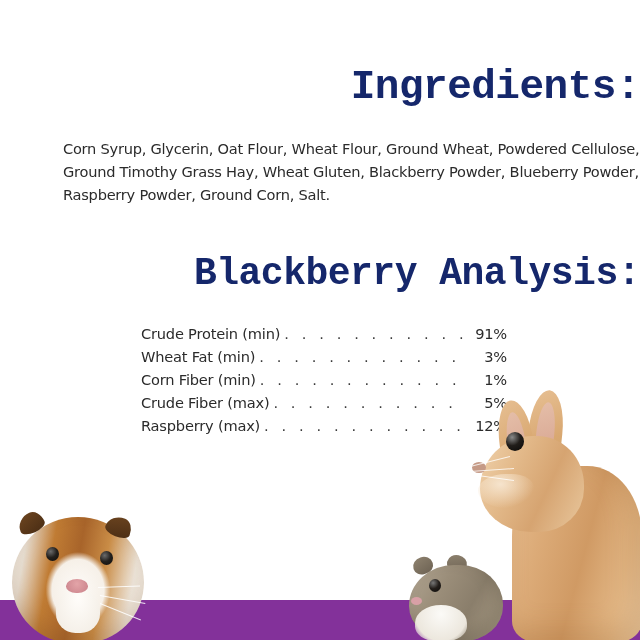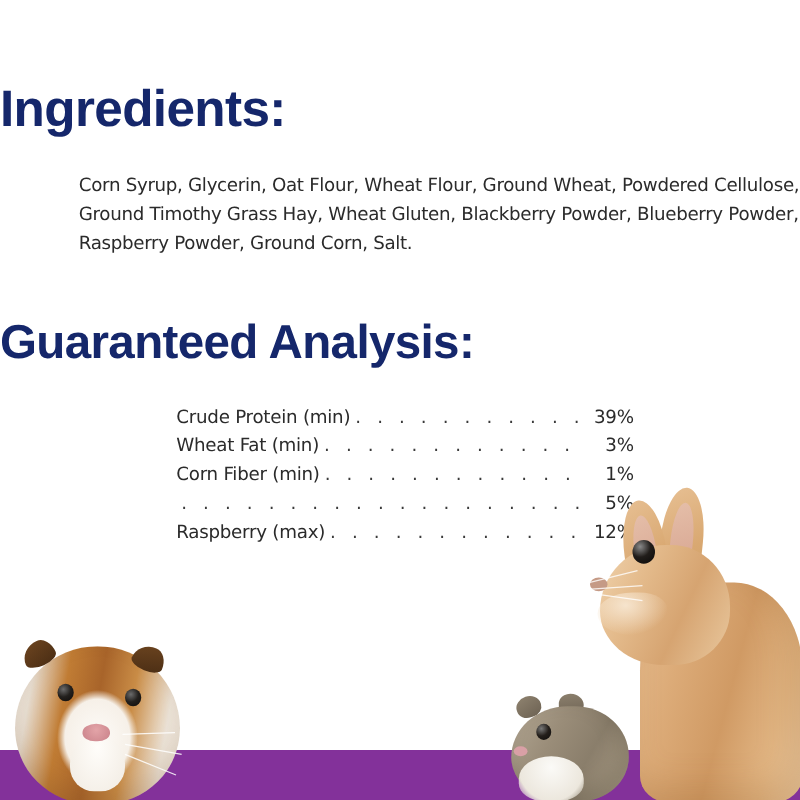"Ingredients:" .heading { font-family: Liberation Sans, sans-serif -> Liberation Mono, monospace; text-align: left -> right }
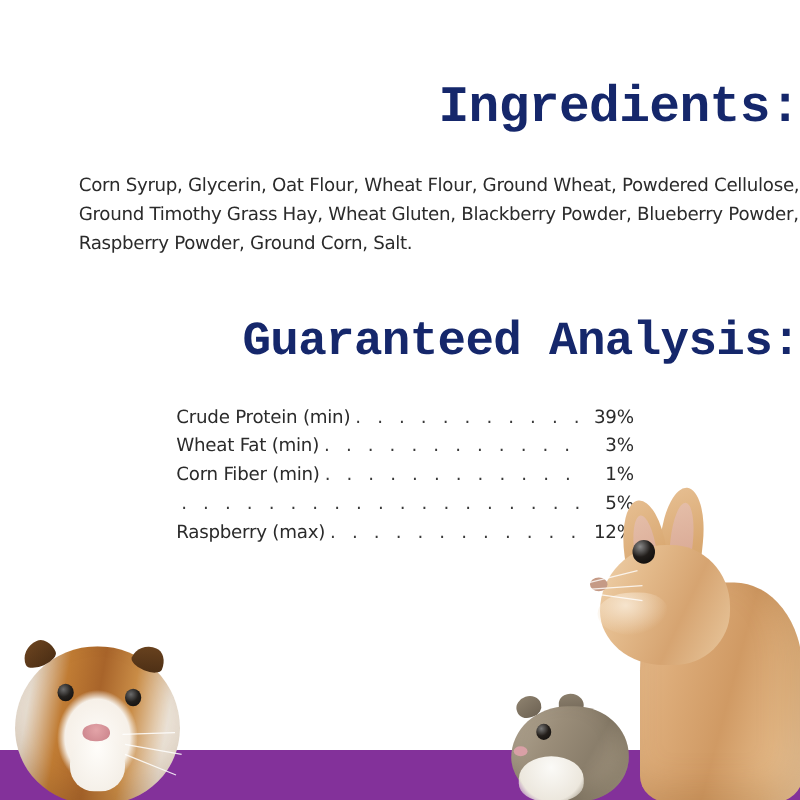"Guaranteed Analysis:" div.heading { text: Guaranteed -> Blackberry }
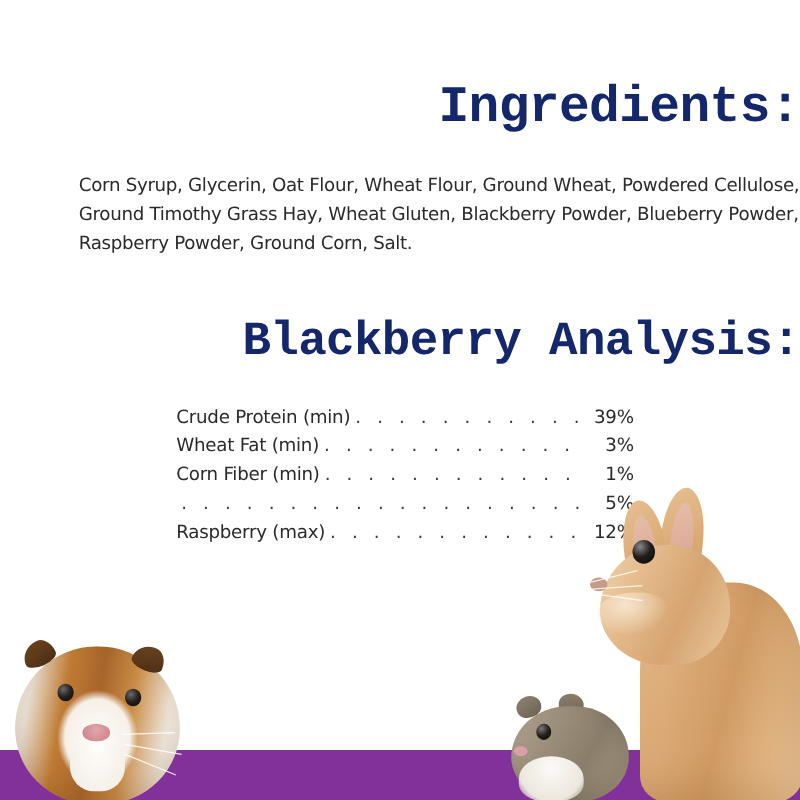"39%" span.analysis-value { text: 39% -> 91% }
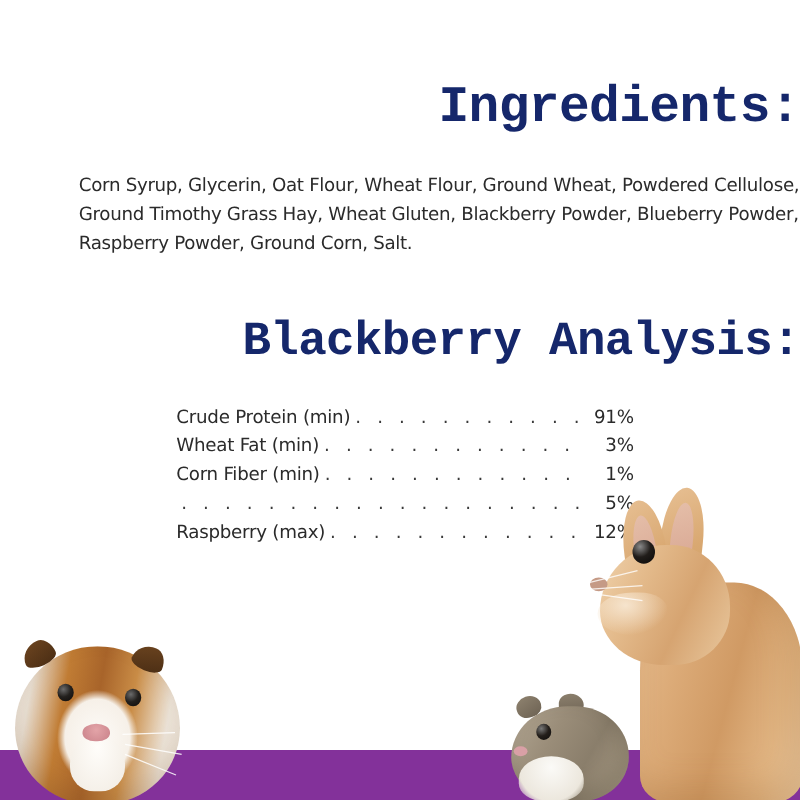"Crude Fiber (max)" span.analysis-label { html: none -> <span>Crude Fiber (max)</span> }
